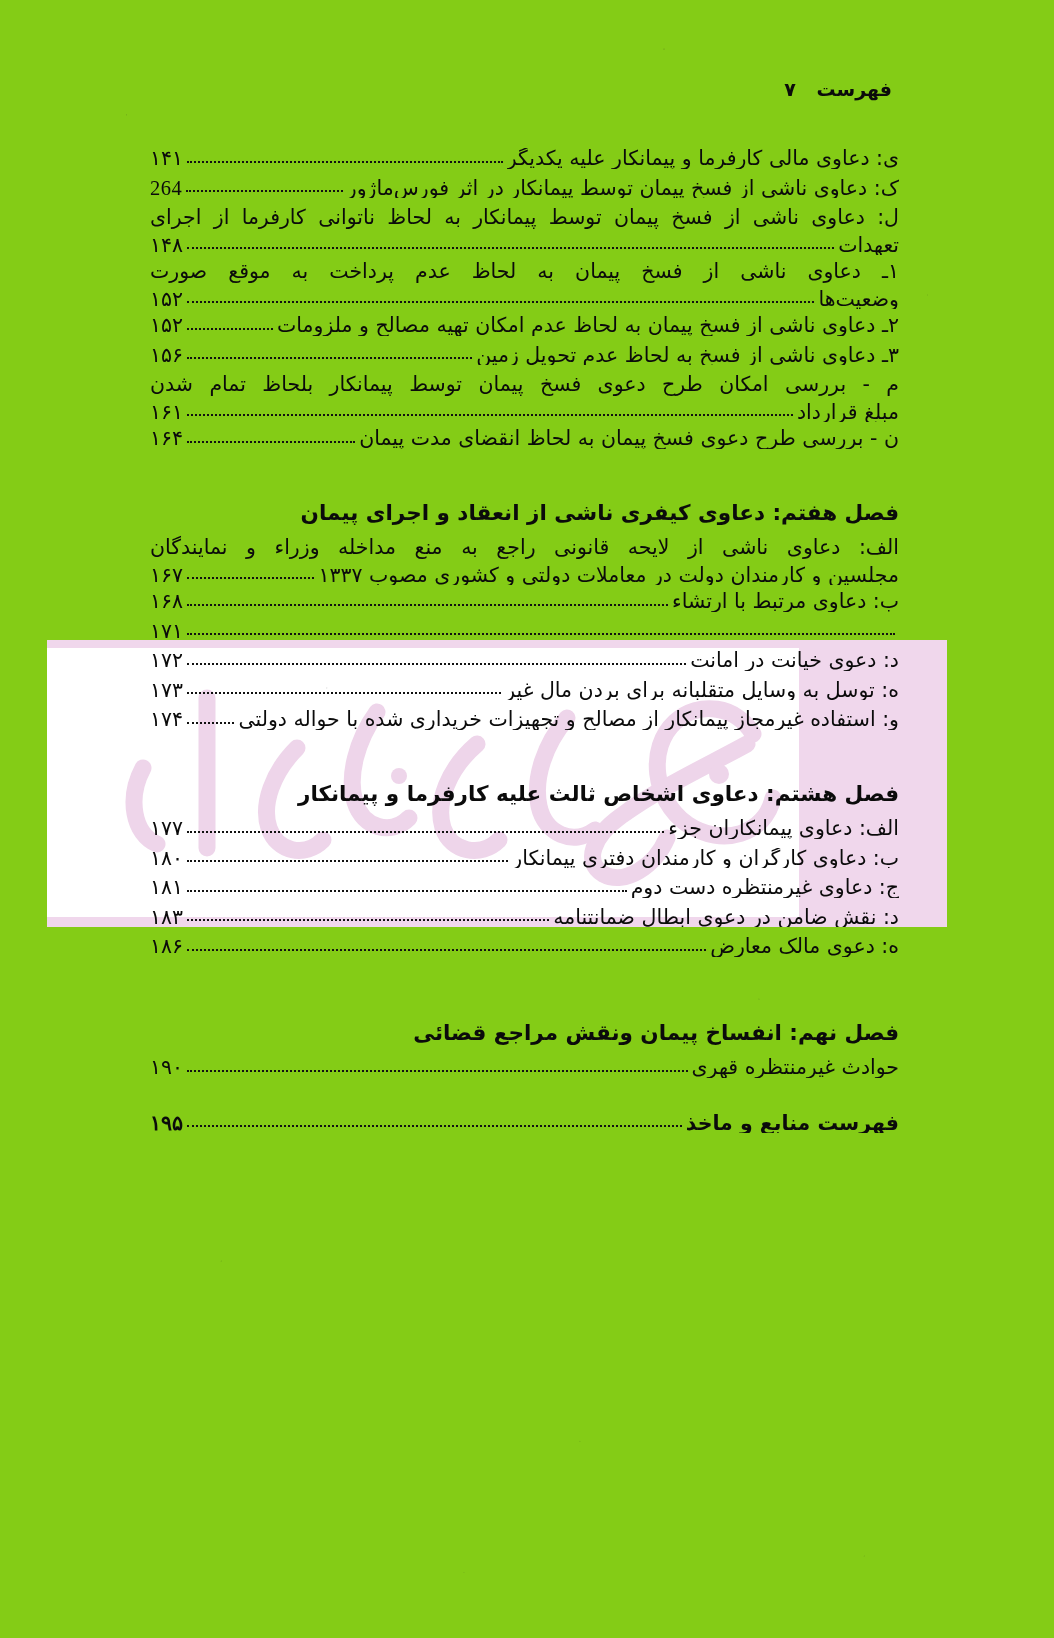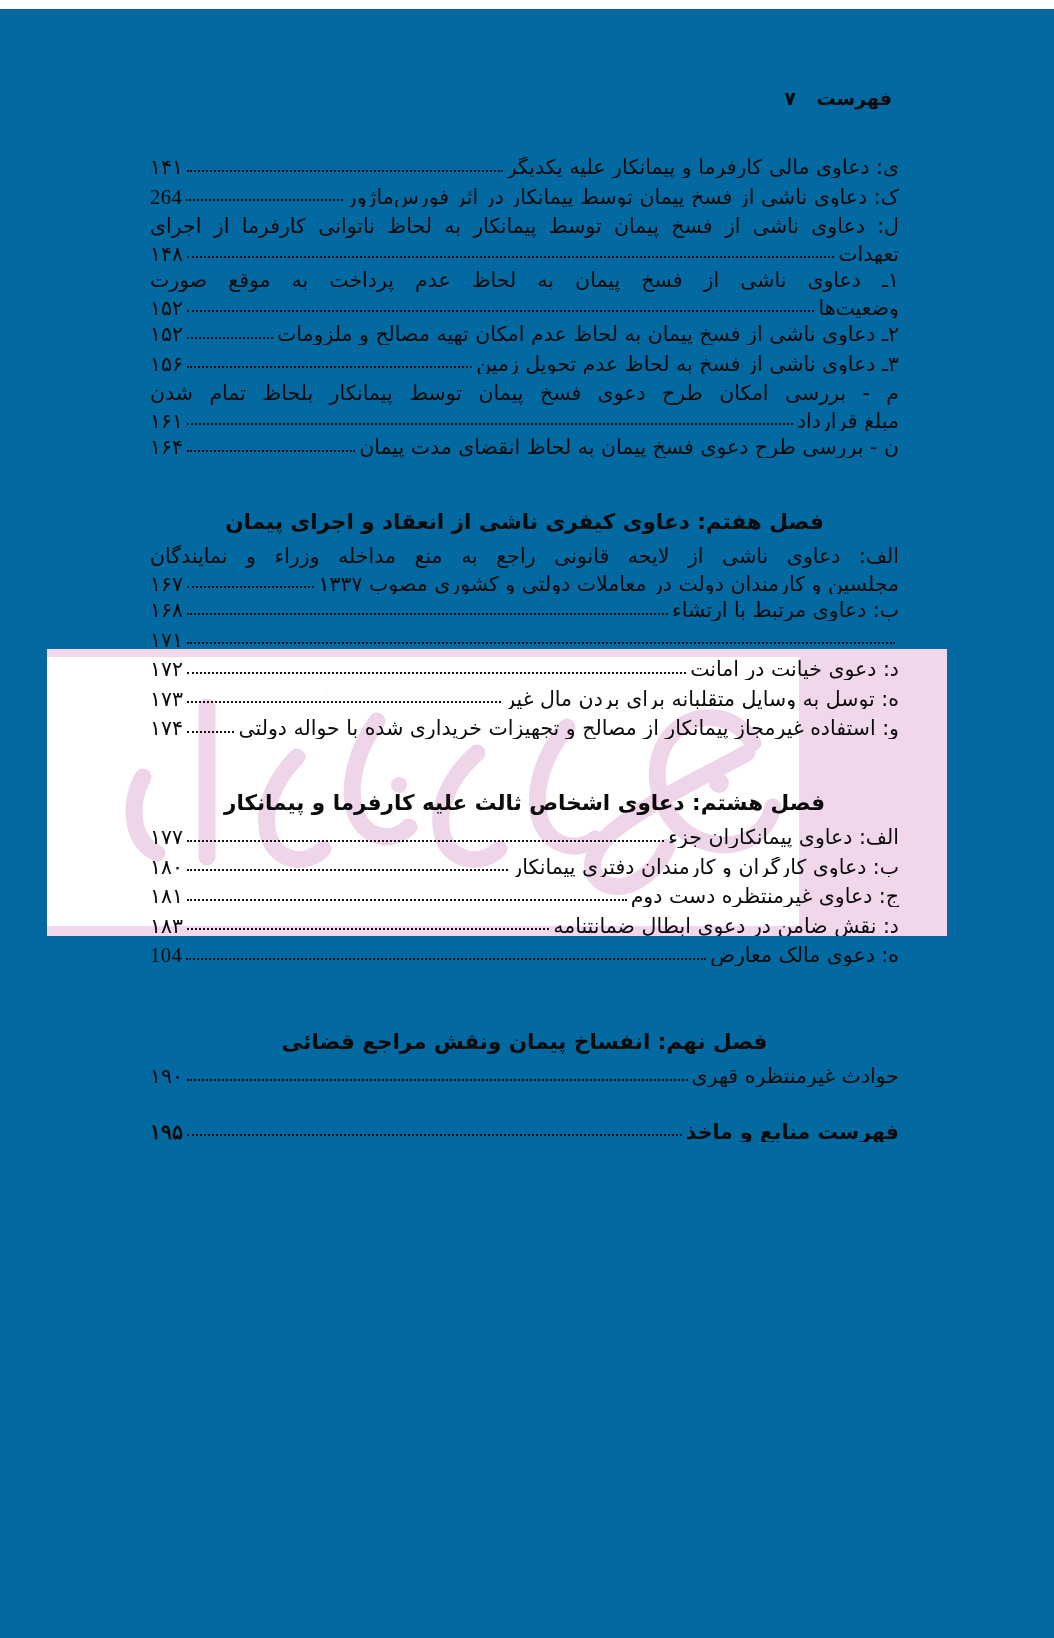"فهرست ۷" .page { background: #0369a1 -> #84cc16; margin-top: 9px -> none }
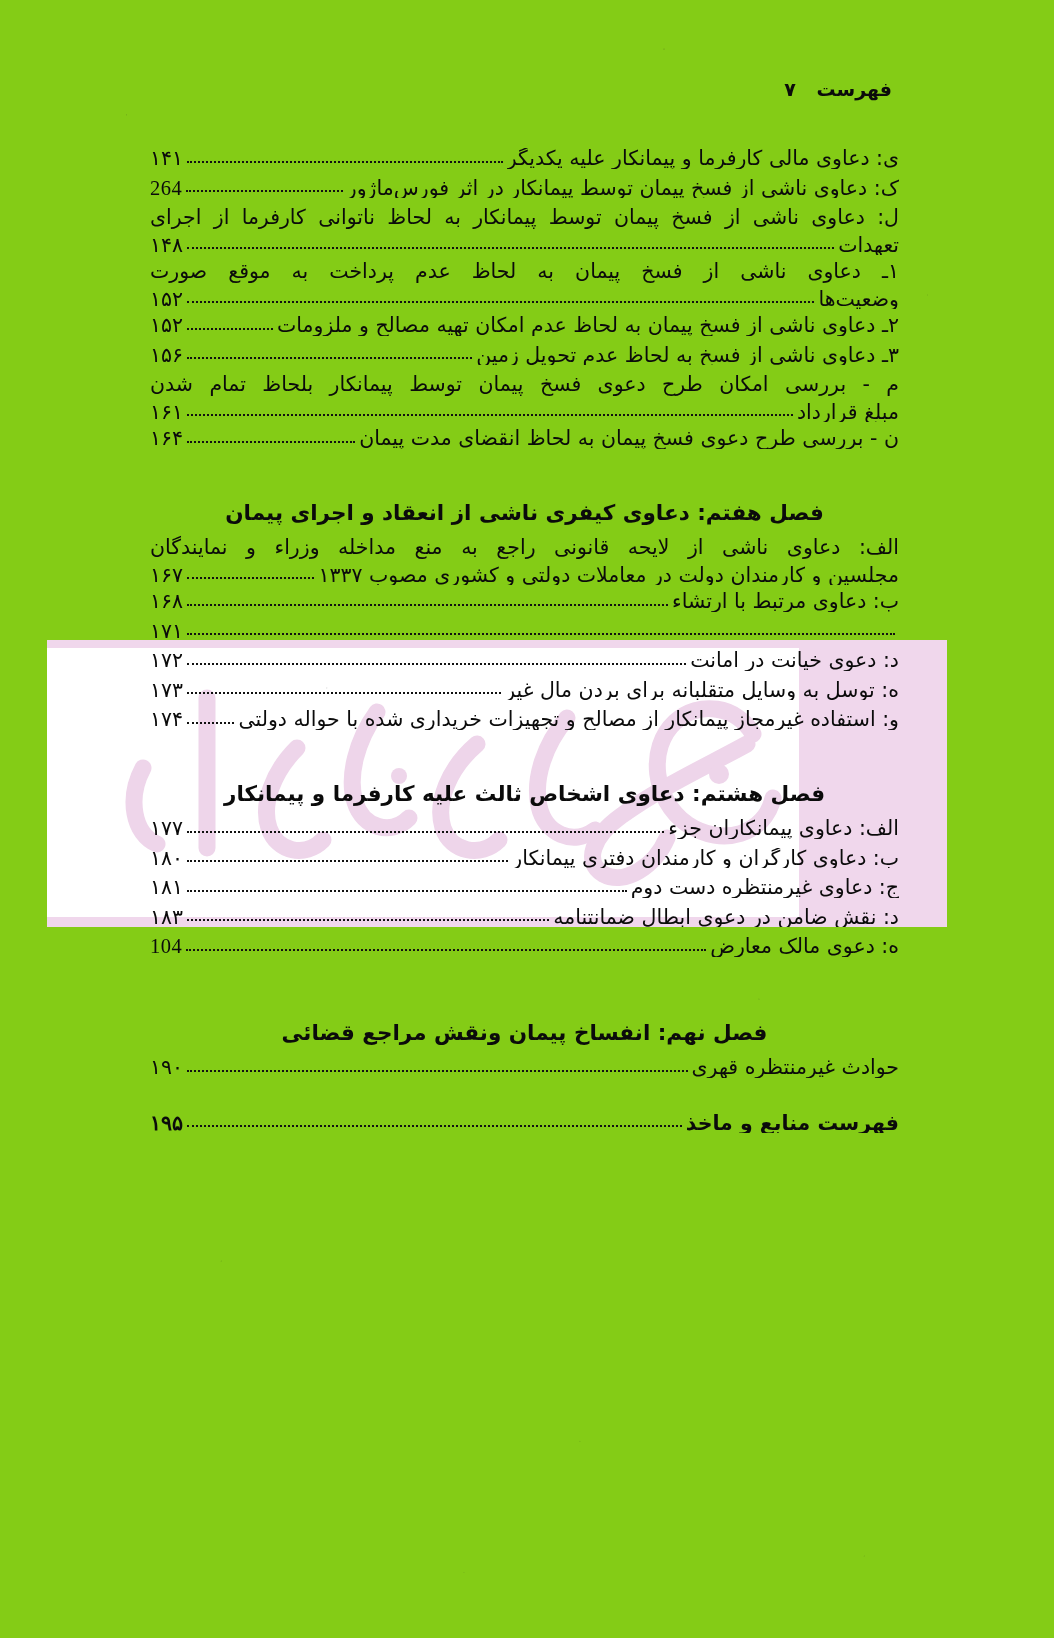"فصل هفتم: دعاوی کیفری ناشی" .chapter-heading { text-align: center -> right }
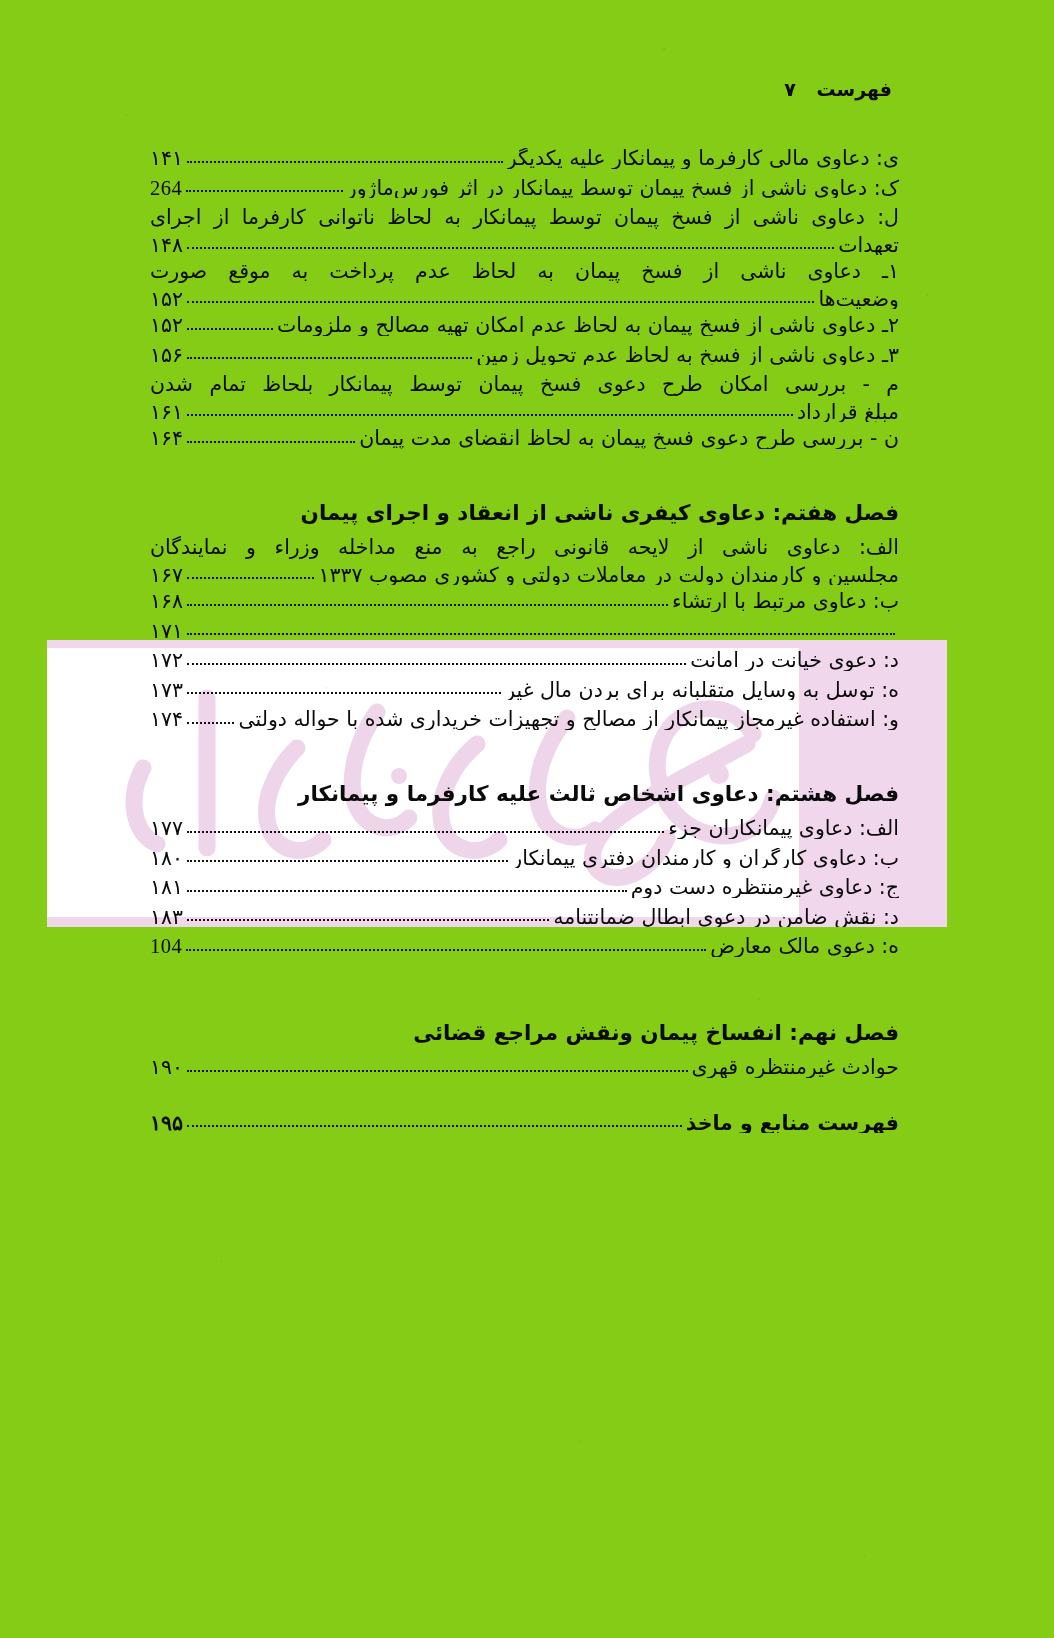"104" span.page-no { text: 104 -> ۱۸۶ }
